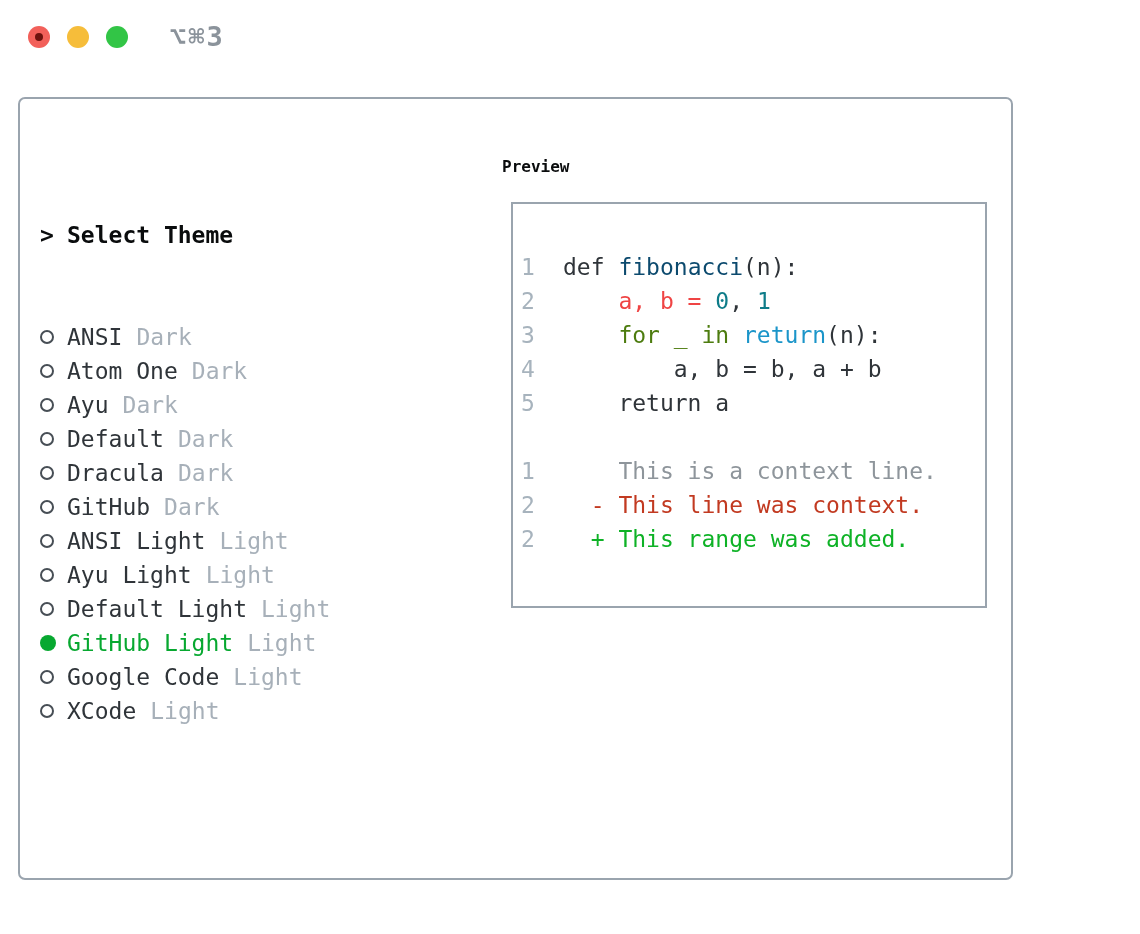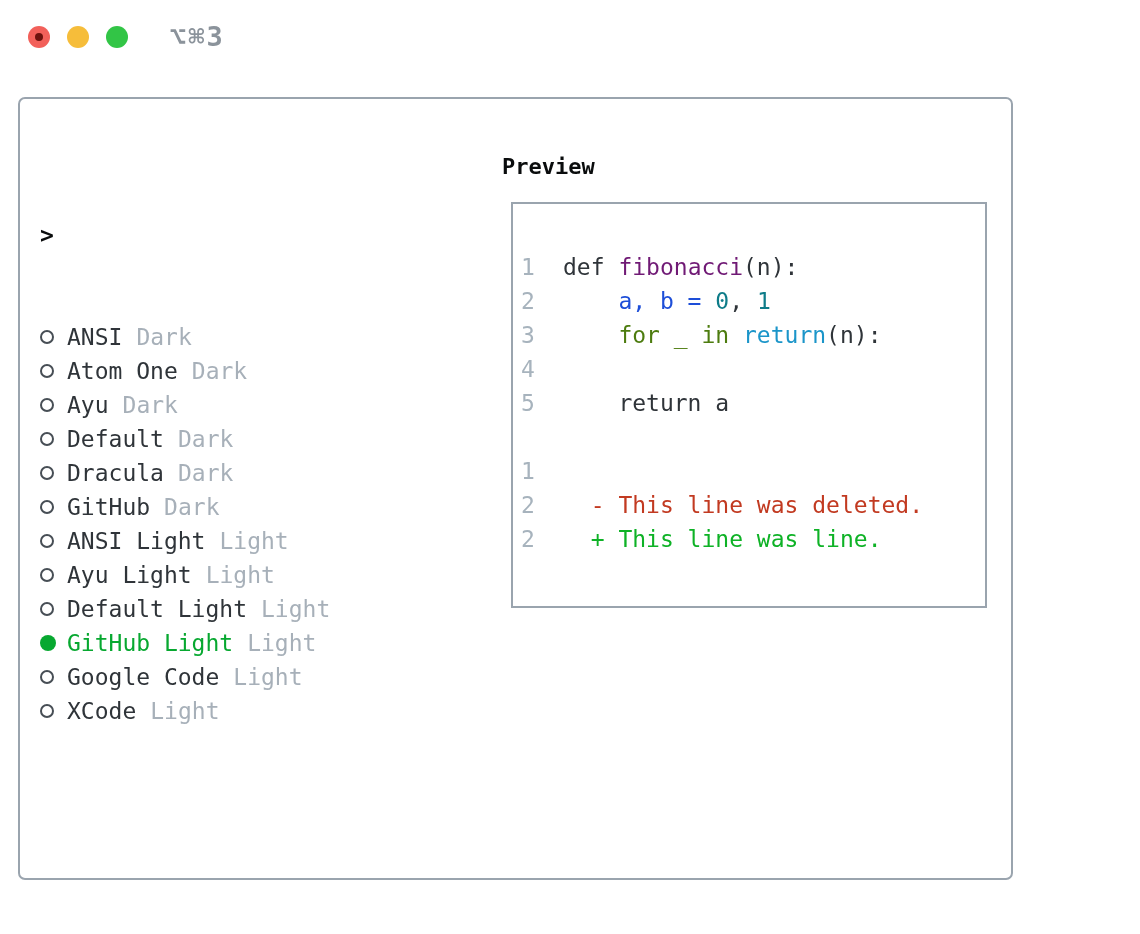"Preview" .preview-label { font-size: 22px -> 16px }
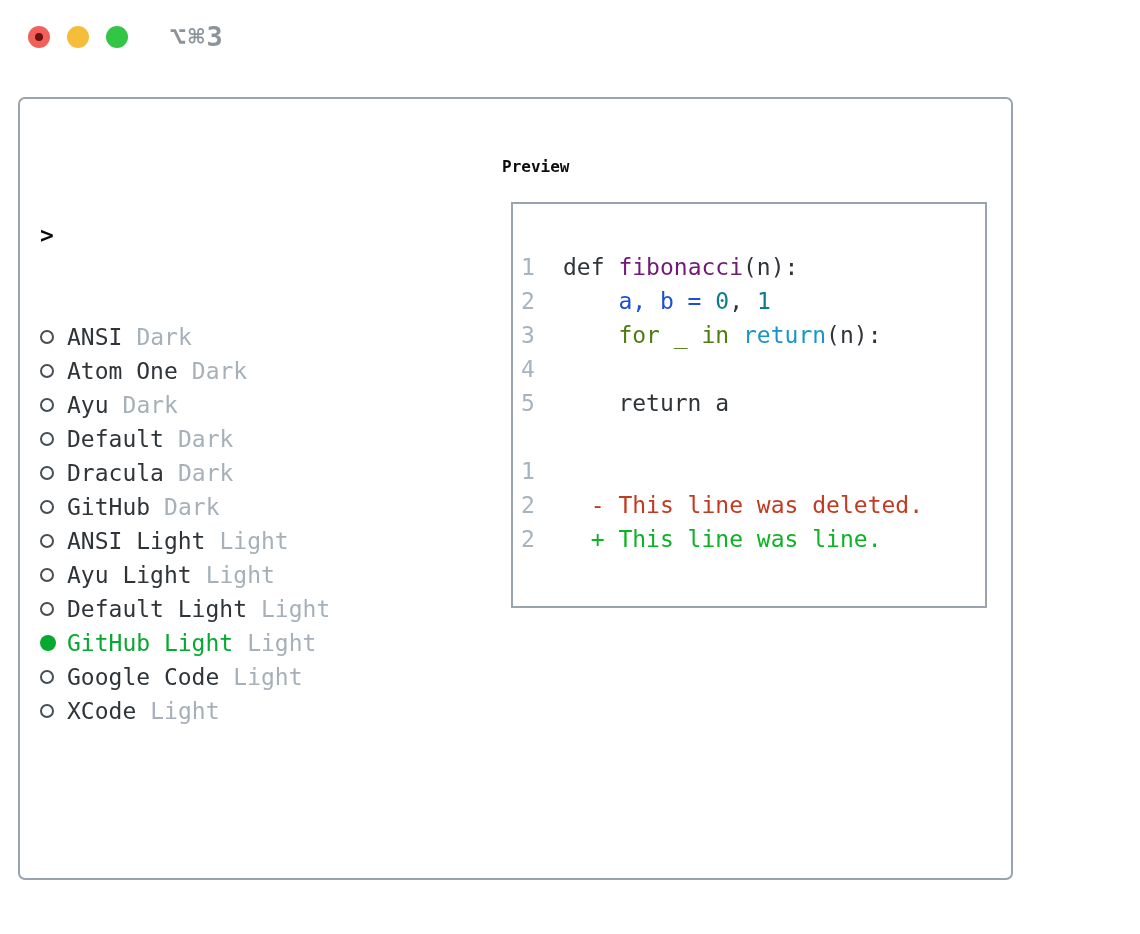"Select Theme" span.hdr { html: none -> <span>Select Theme</span> }
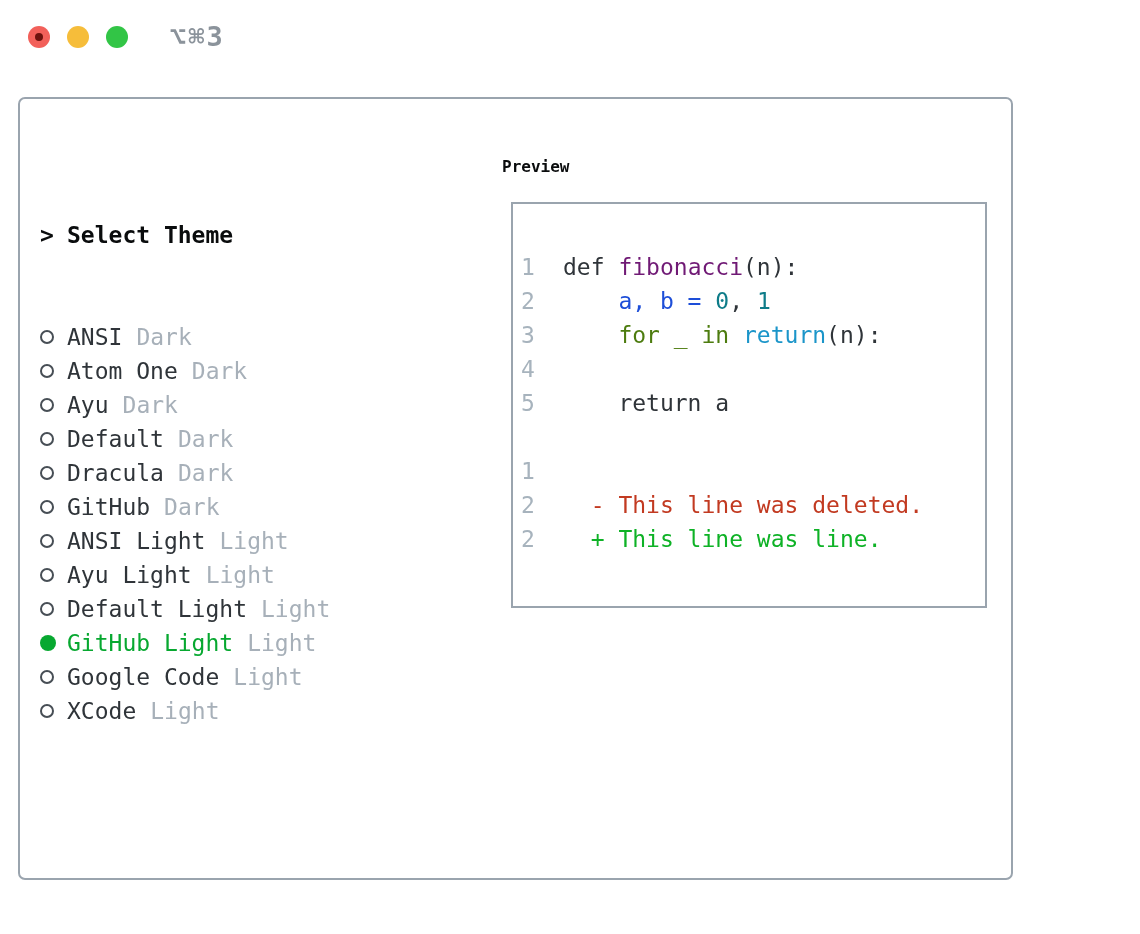"fibonacci" span { color: #701a75 -> #0c4a6e }
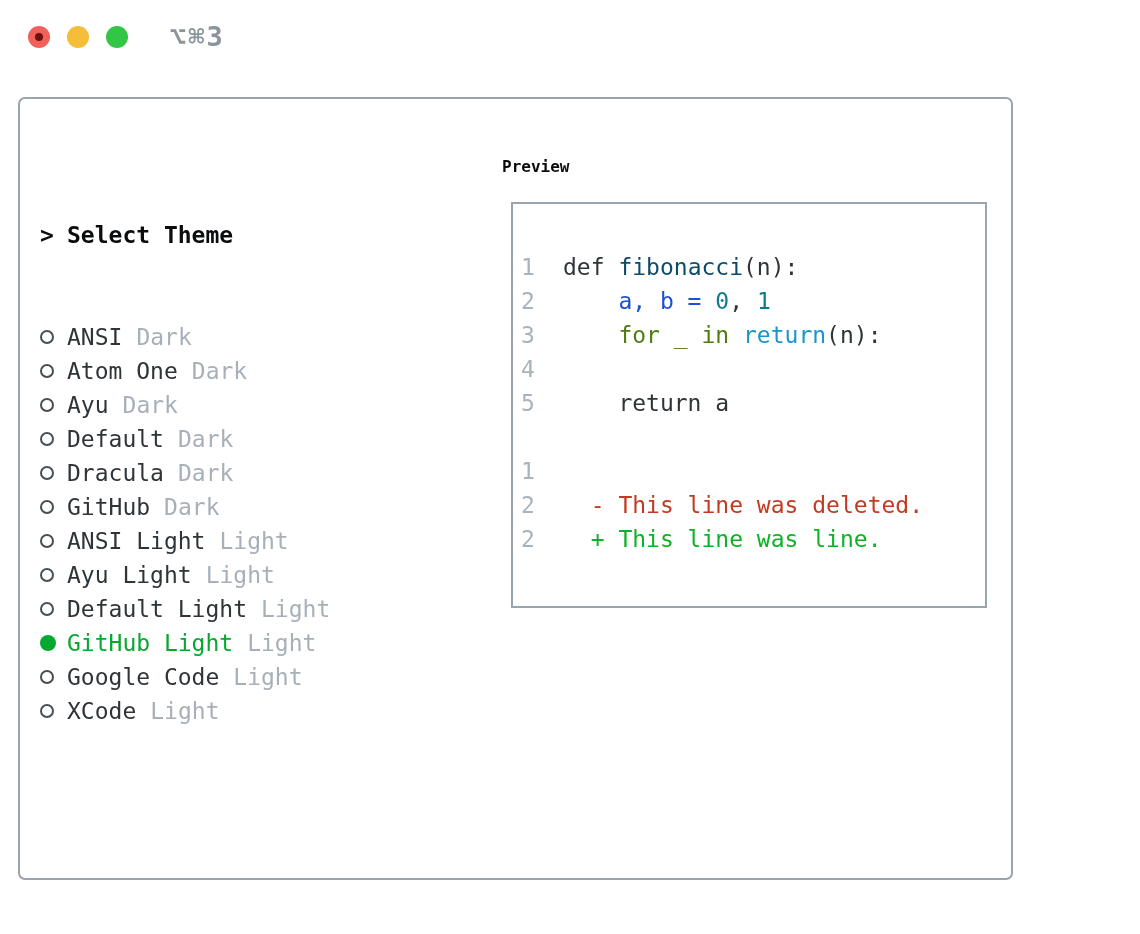"a, b =" span { color: #1d4ed8 -> #ef4444 }
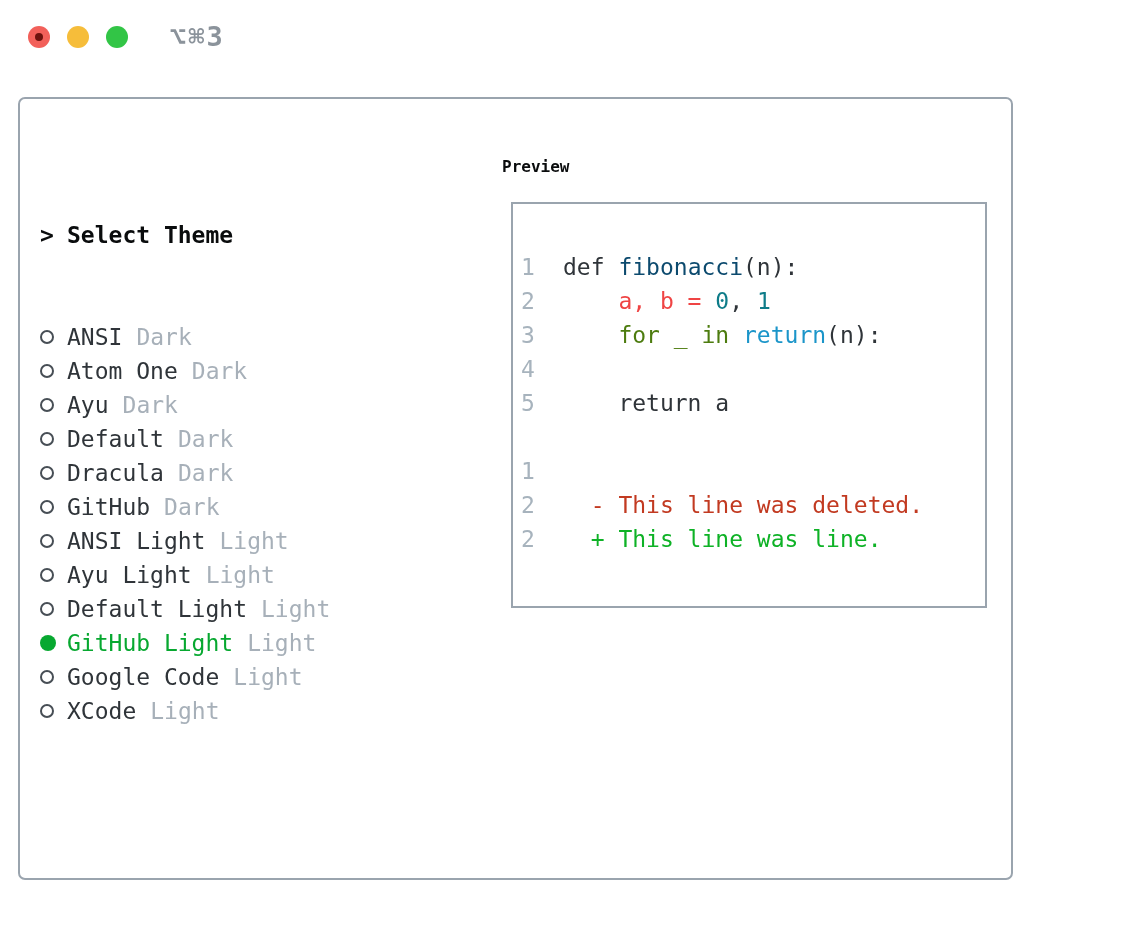"a, b = b, a" span.code-text { html: none -> <span><span> a, b = b, a + b</span></span> }
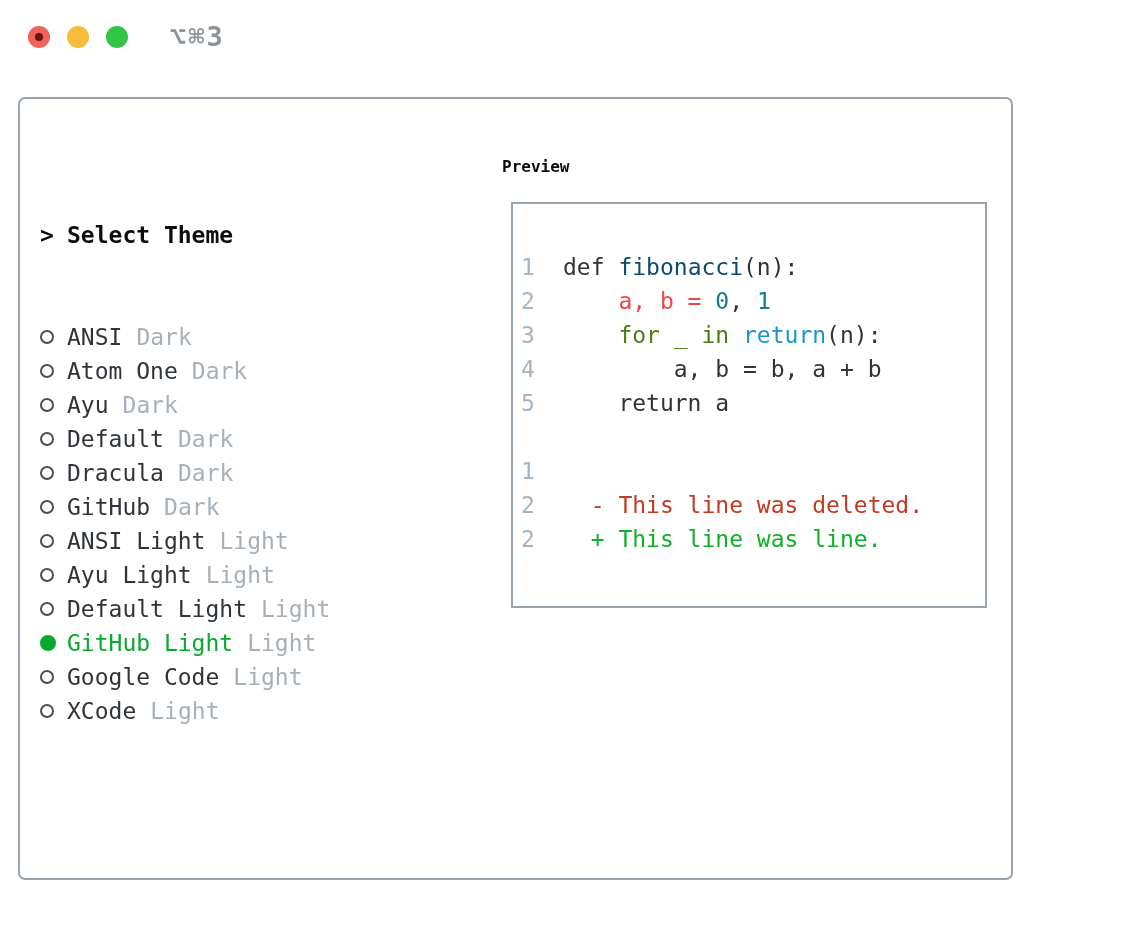"This is a context line." span.code-text { html: none -> <span><span> This is a context line.</span></span> }
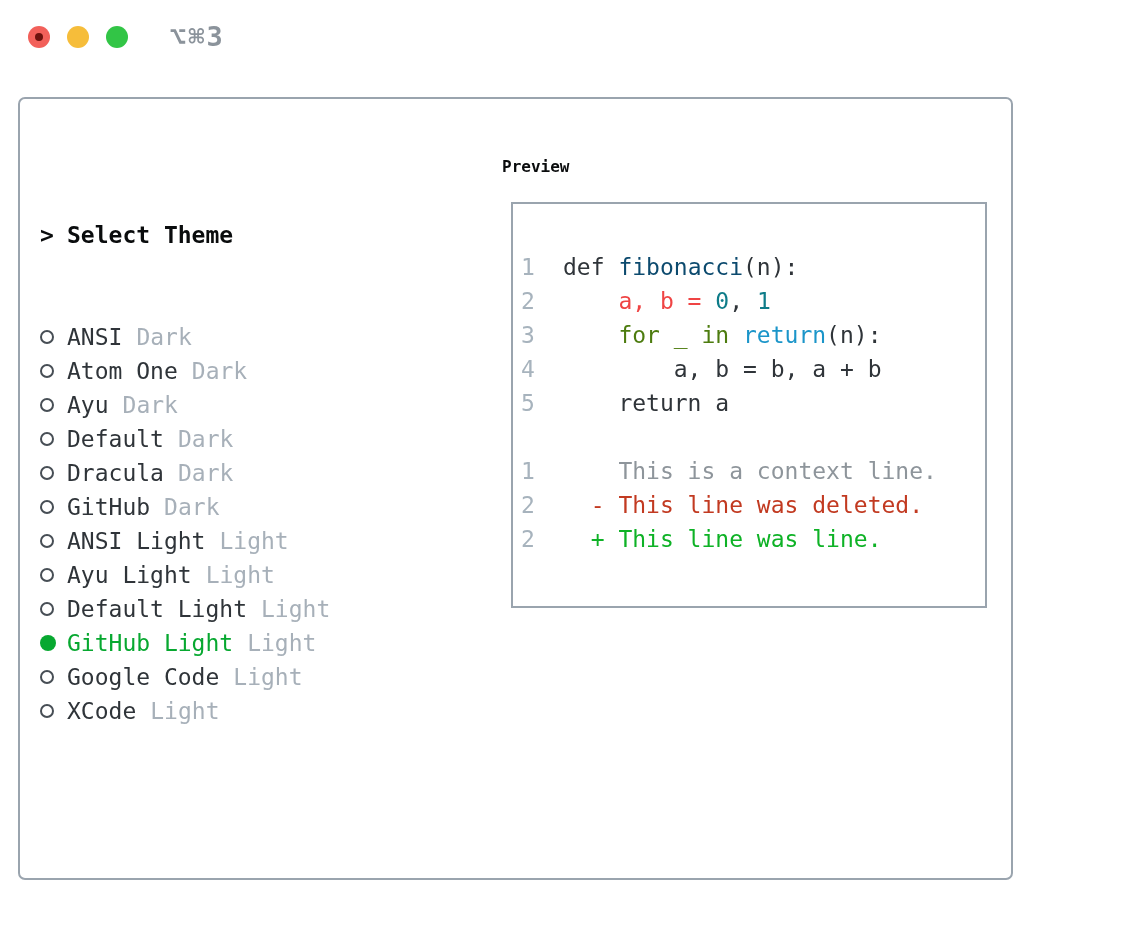"- This line was deleted." span { text: deleted -> context }
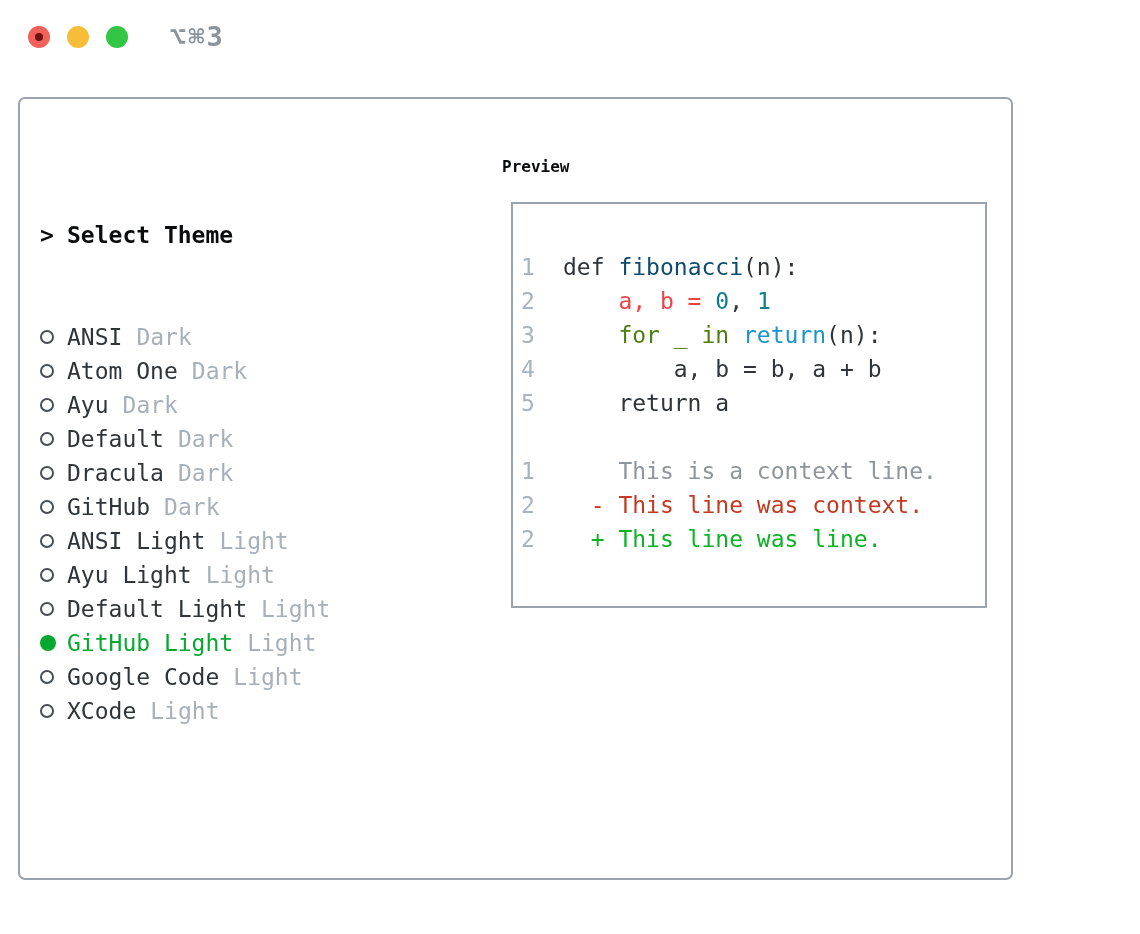"+ This line was line." span { text: line was line -> range was added }
